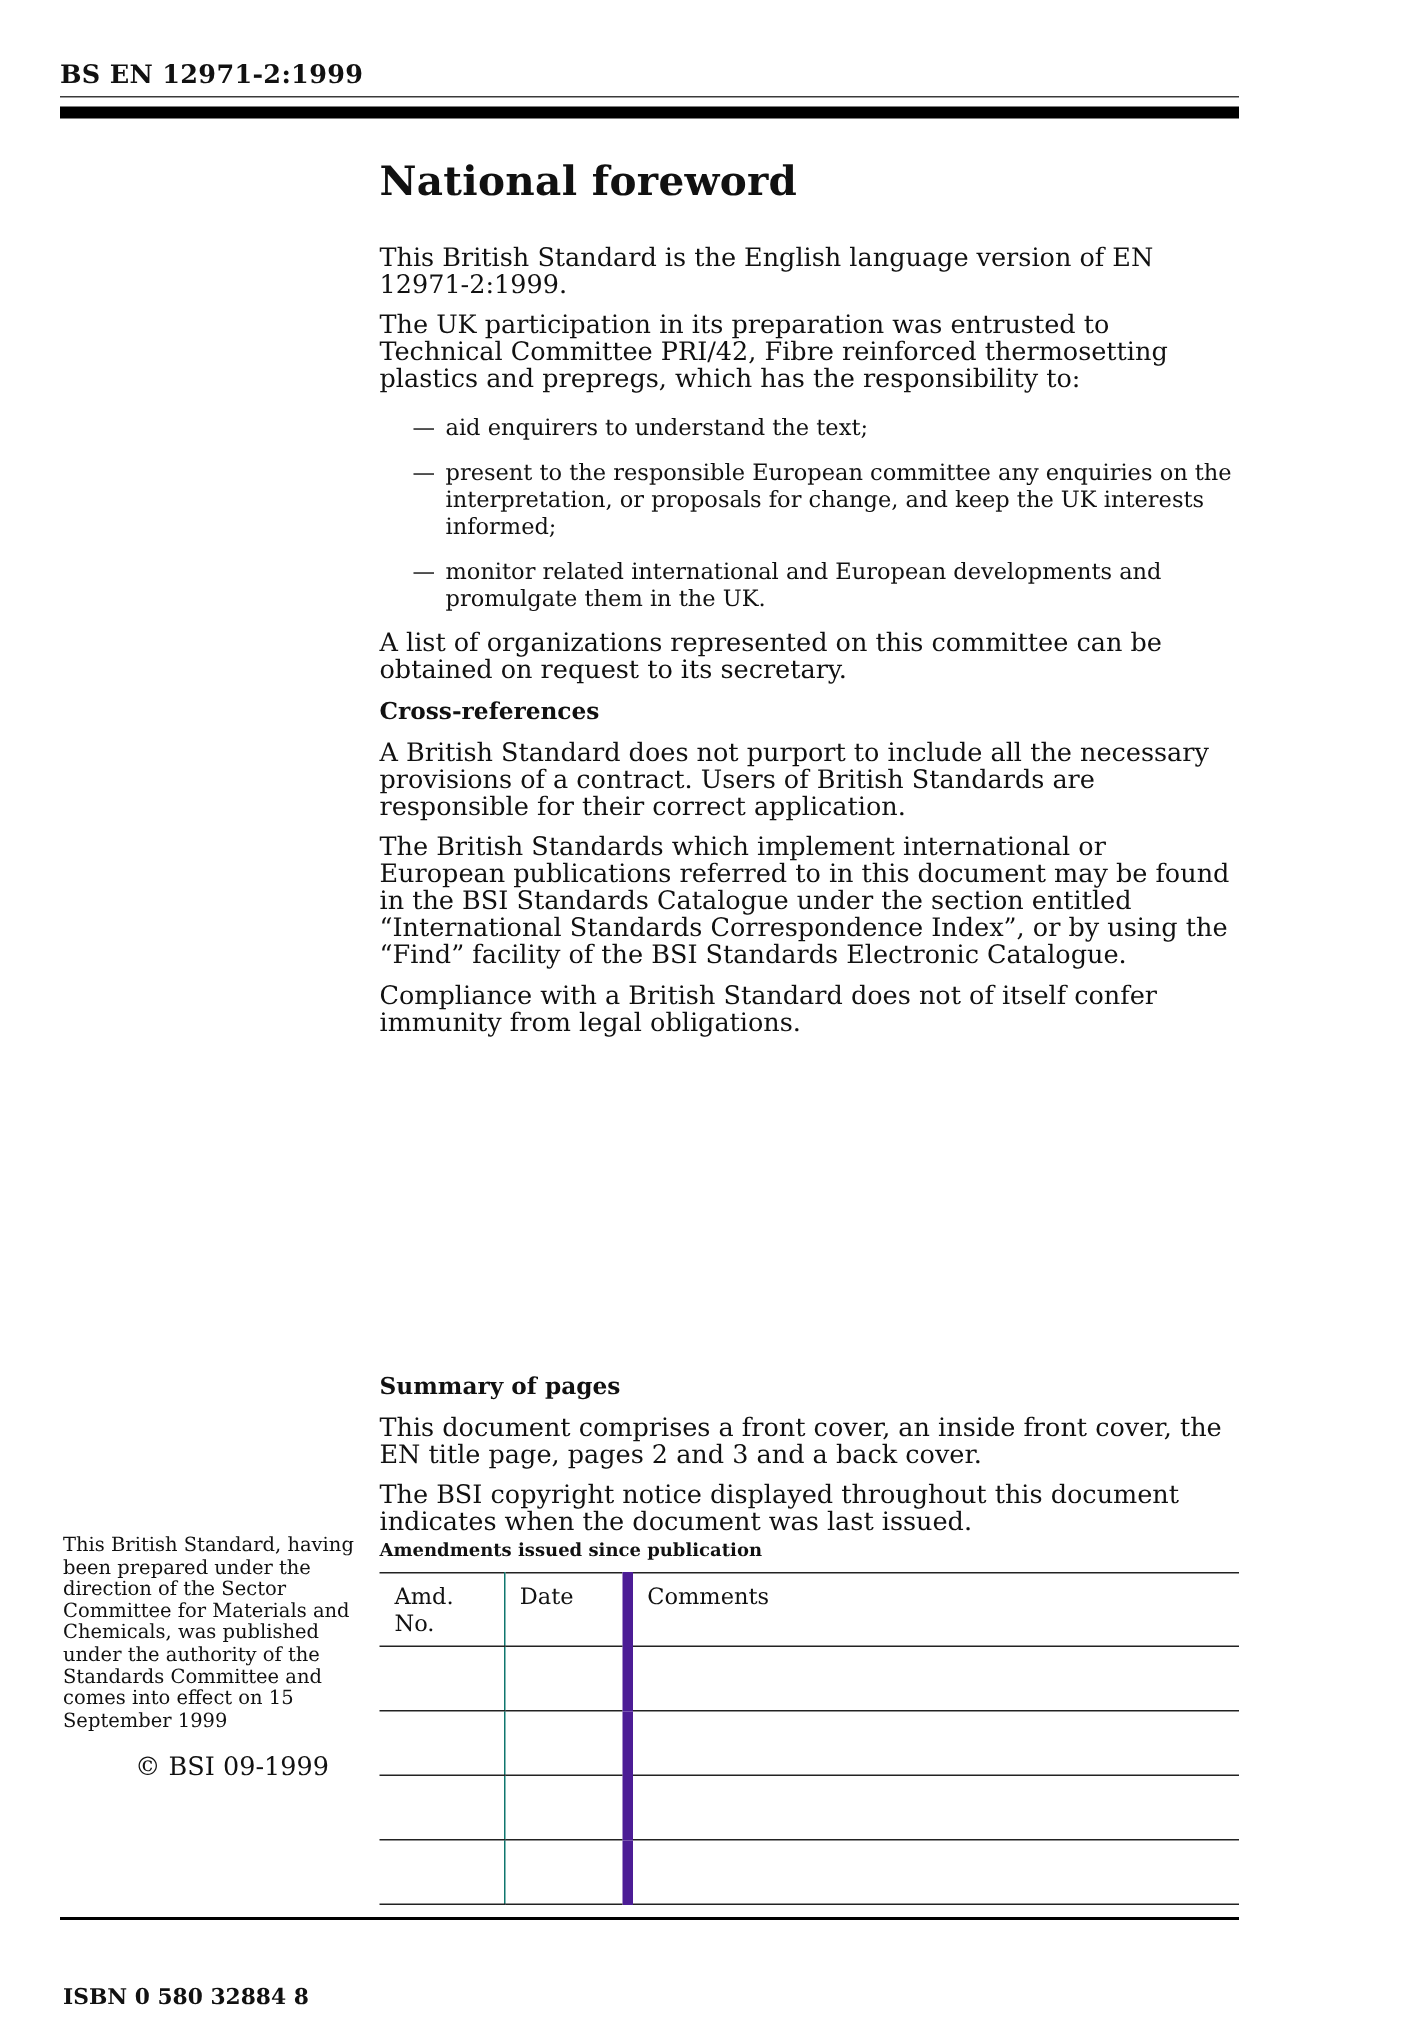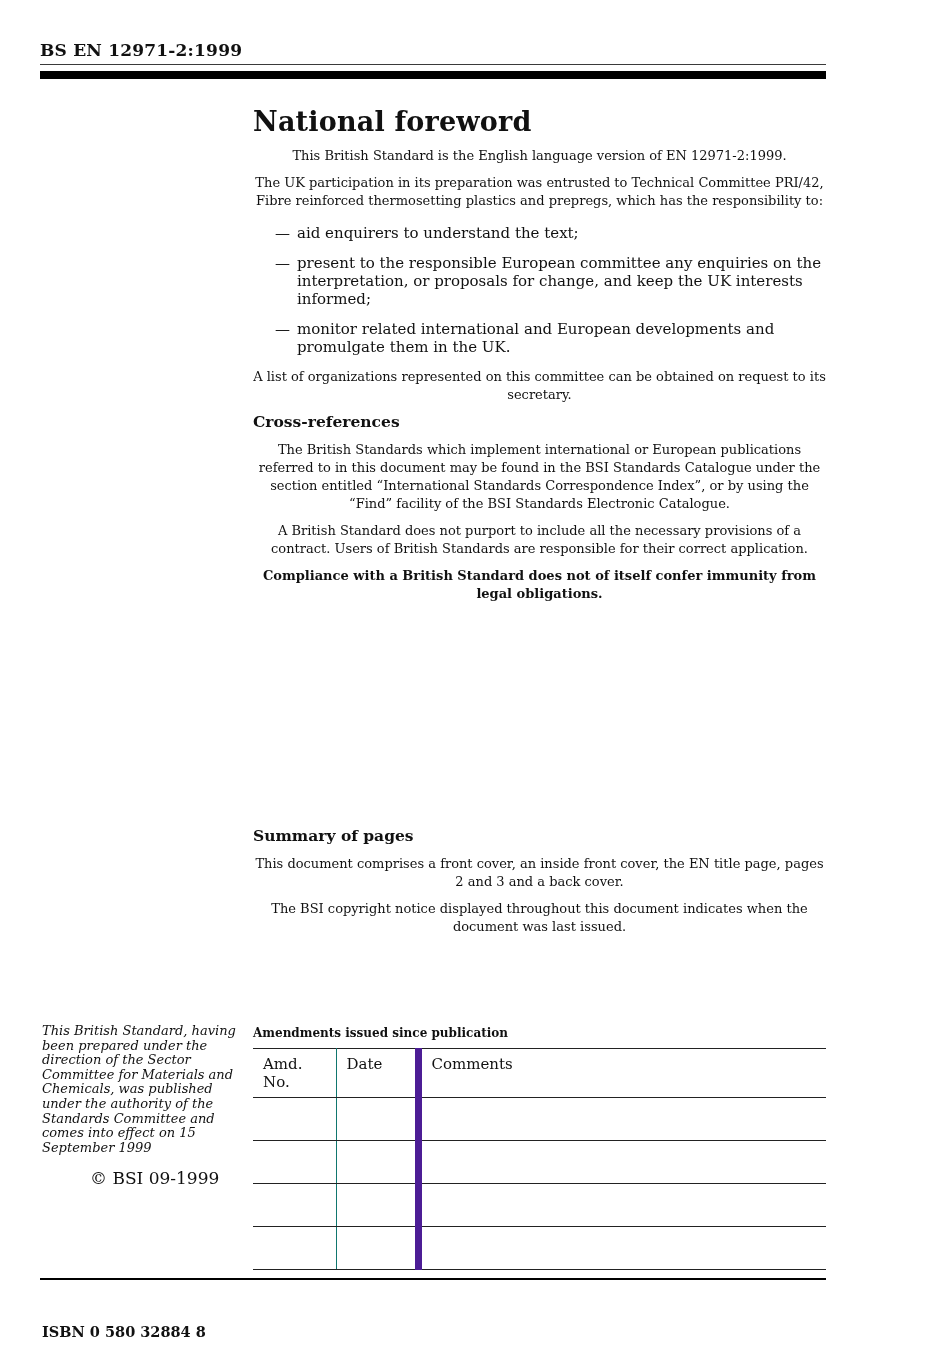"National foreword" .doc-title { margin-bottom: 8px -> 24px }
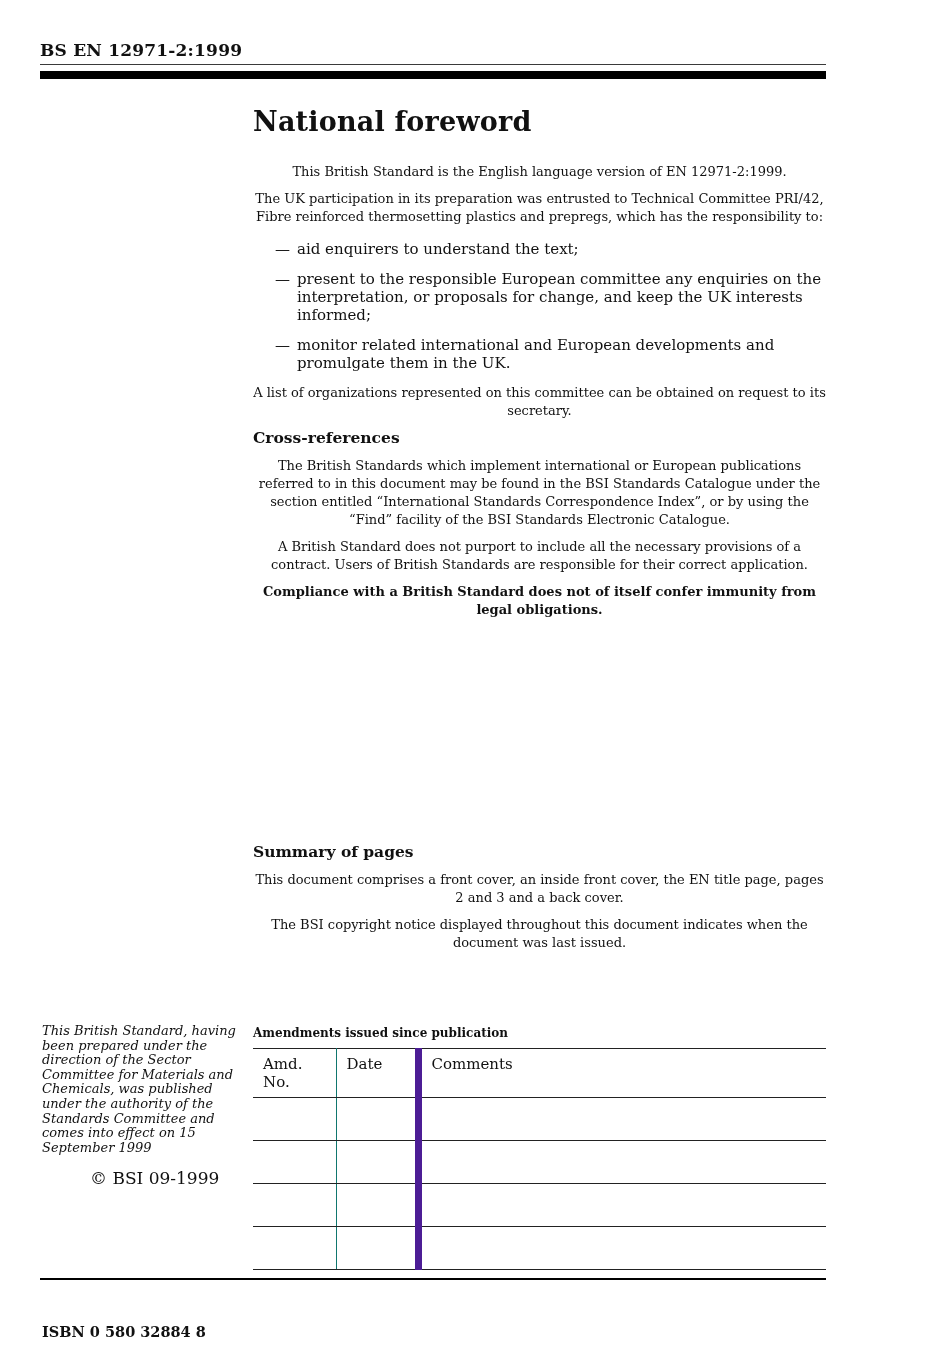"This British Standard is the" .main-col p { font-size: 13px -> 17px; text-align: center -> none }
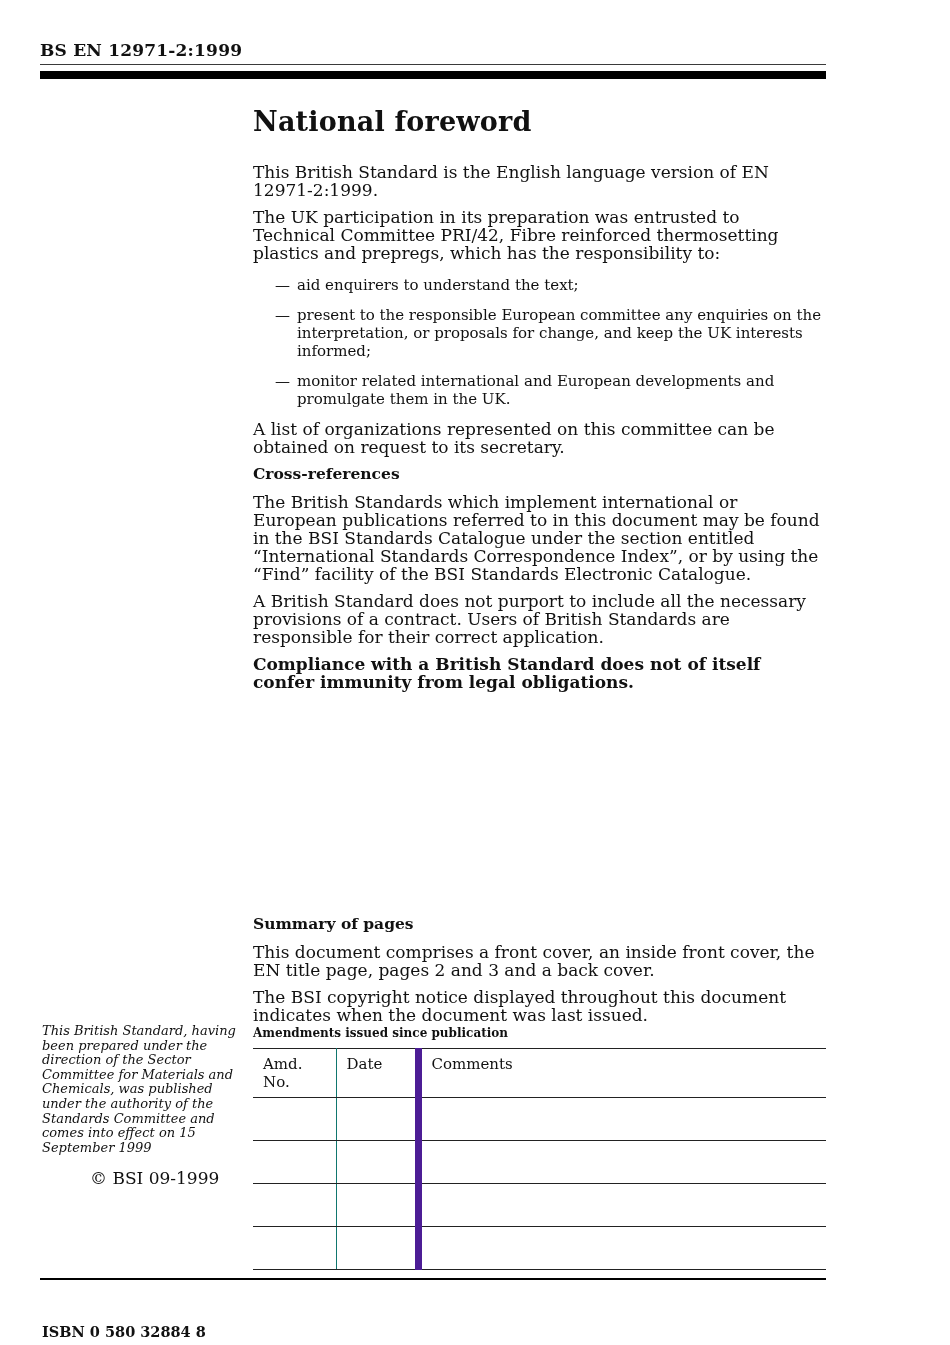"The British Standards which implement" p { order: before "A British Standard does not" -> after "A British Standard does not" }
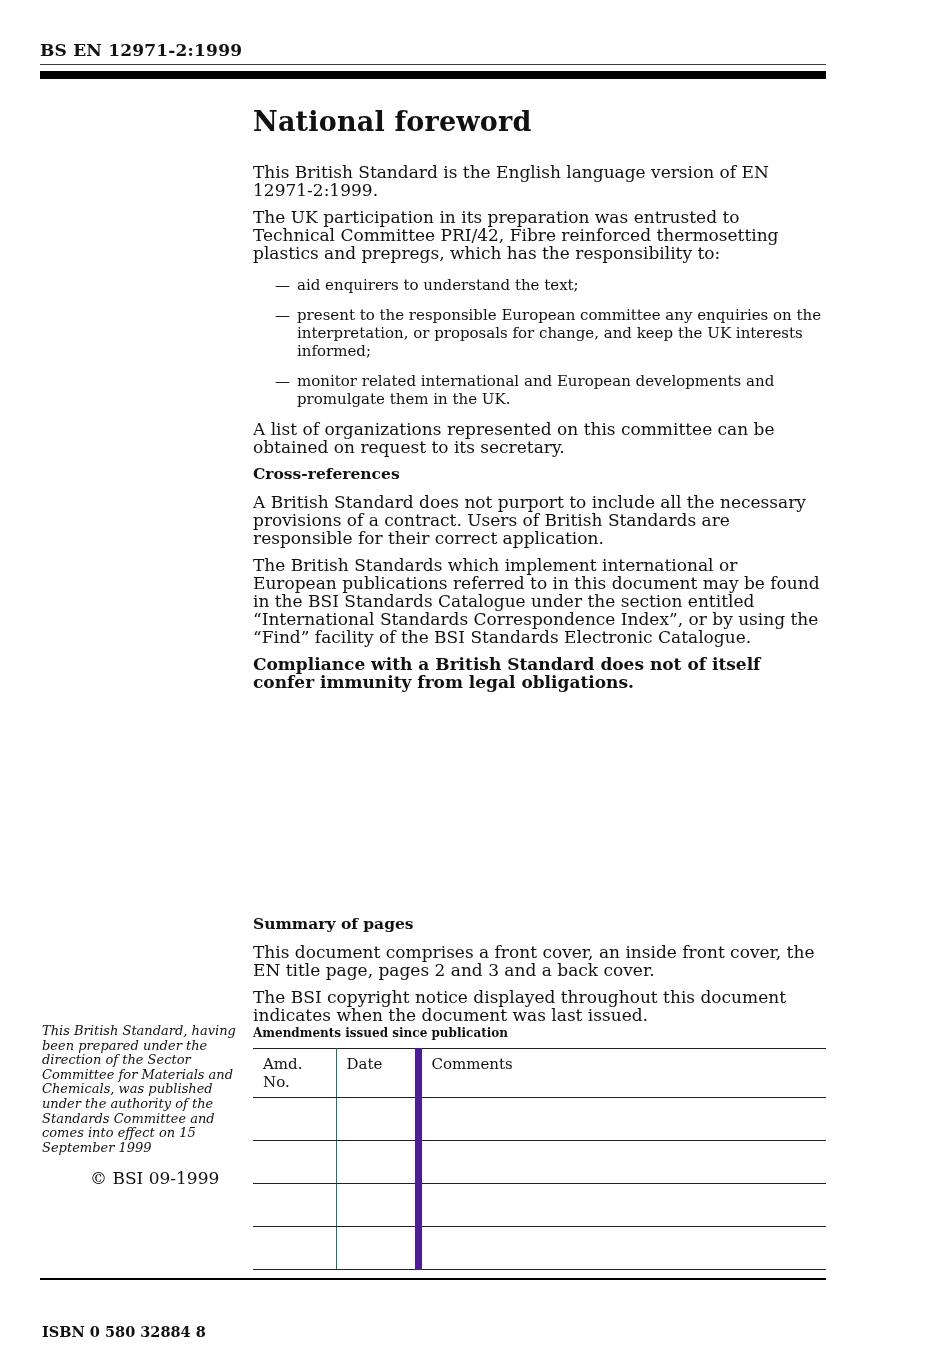"Compliance with a British Standard" .bold-para { font-weight: bold -> normal }
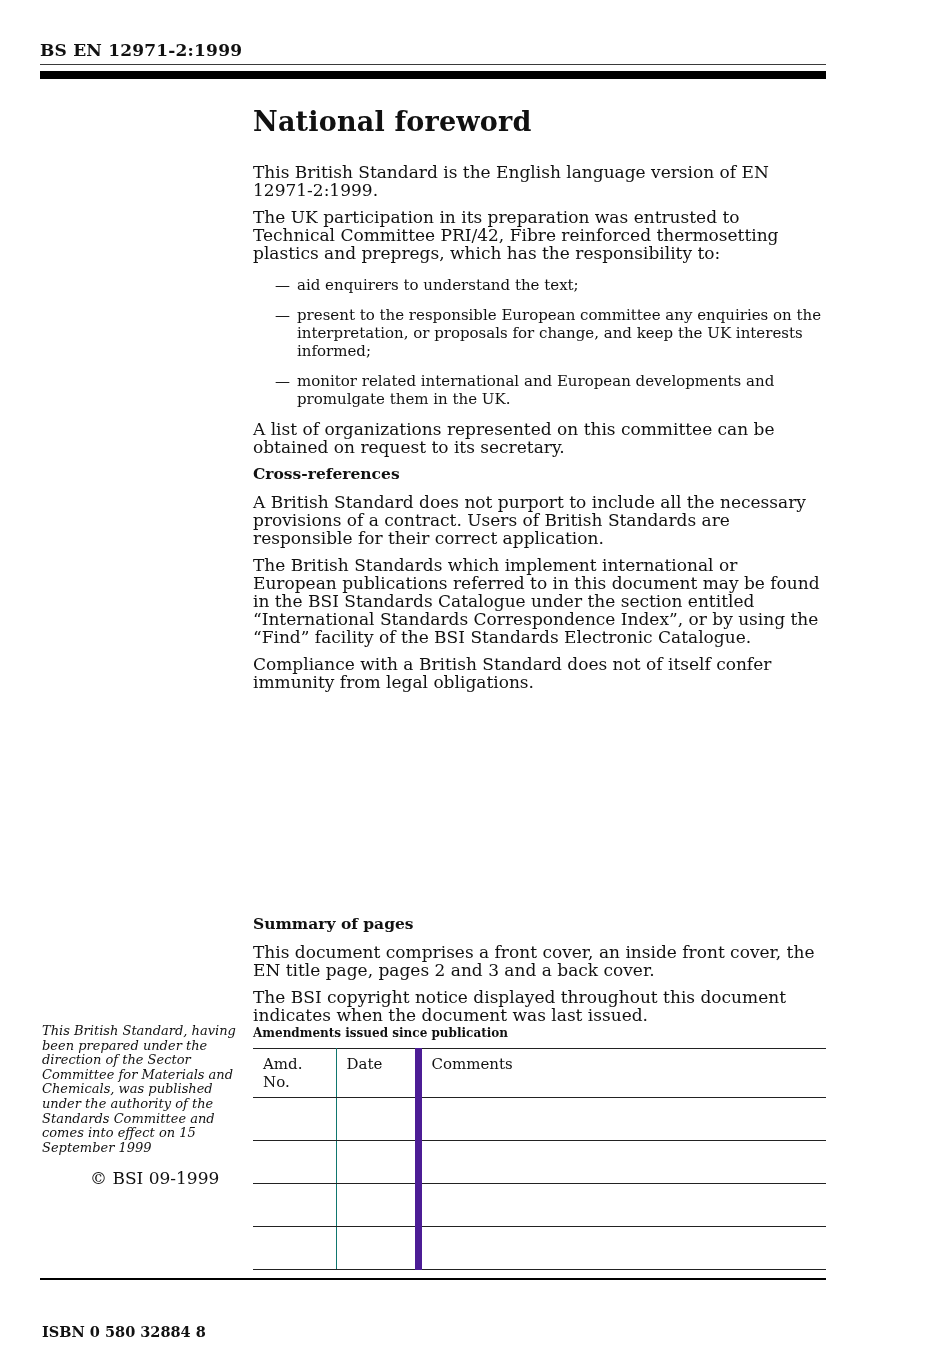"This British Standard, having been" .side-note { font-style: italic -> none }
